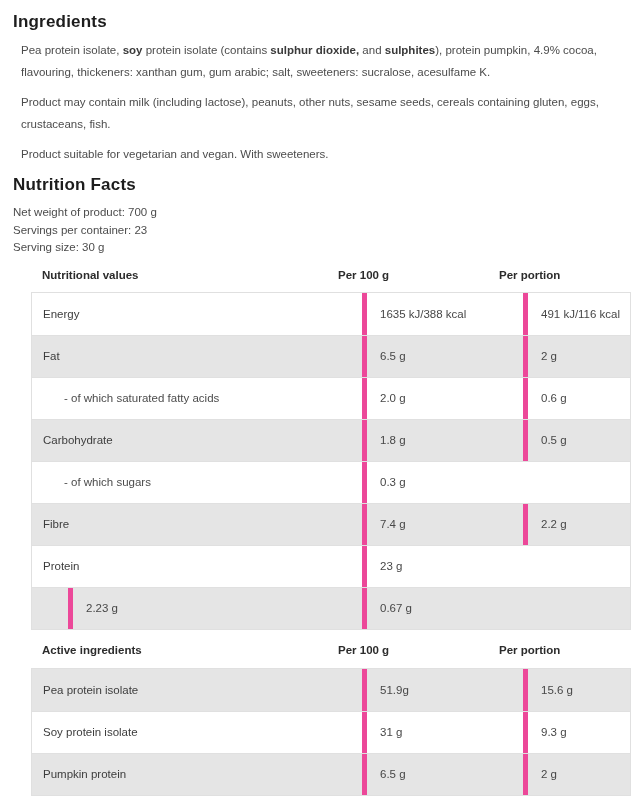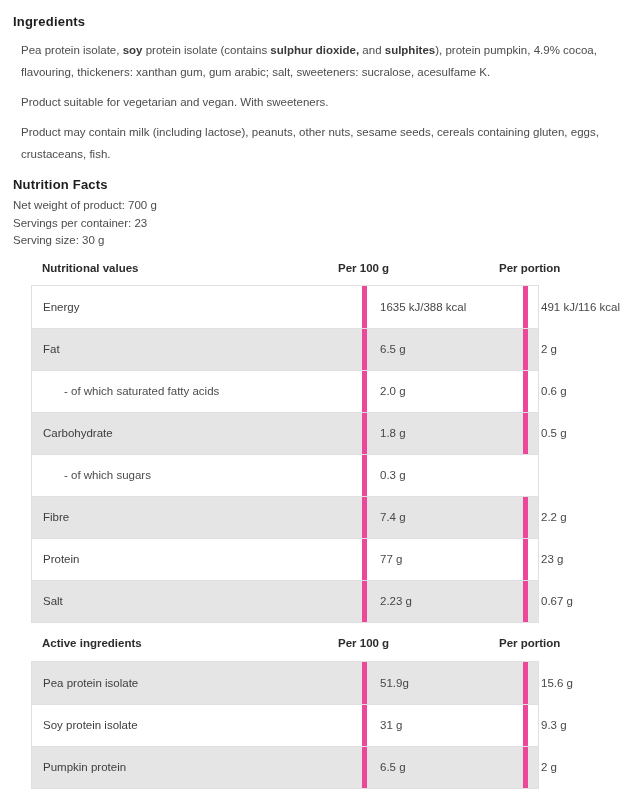"Ingredients" .section-heading { font-size: 13px -> 17px }
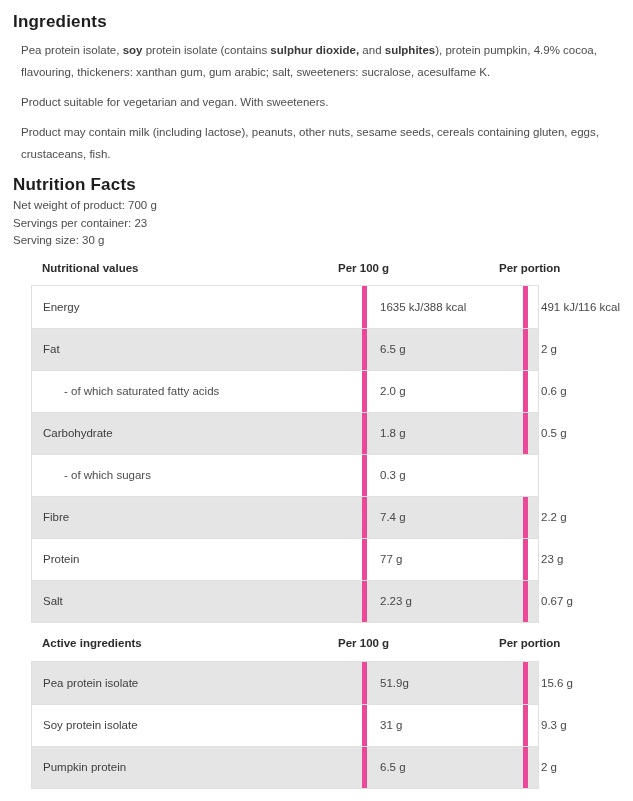"Product suitable for vegetarian and" p.para { order: before "Product may contain milk (including" -> after "Product may contain milk (including" }
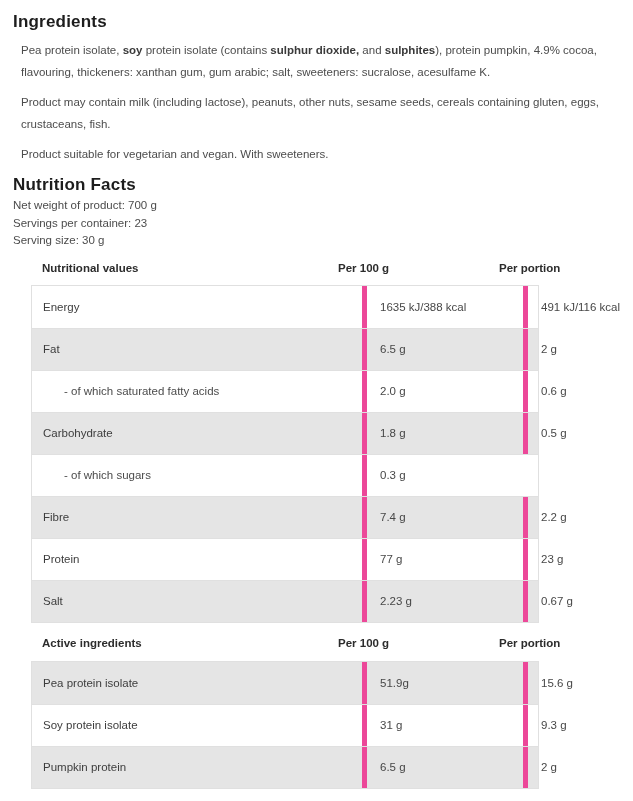"Net weight of product: 700" .serving-info { margin-top: none -> 7px }
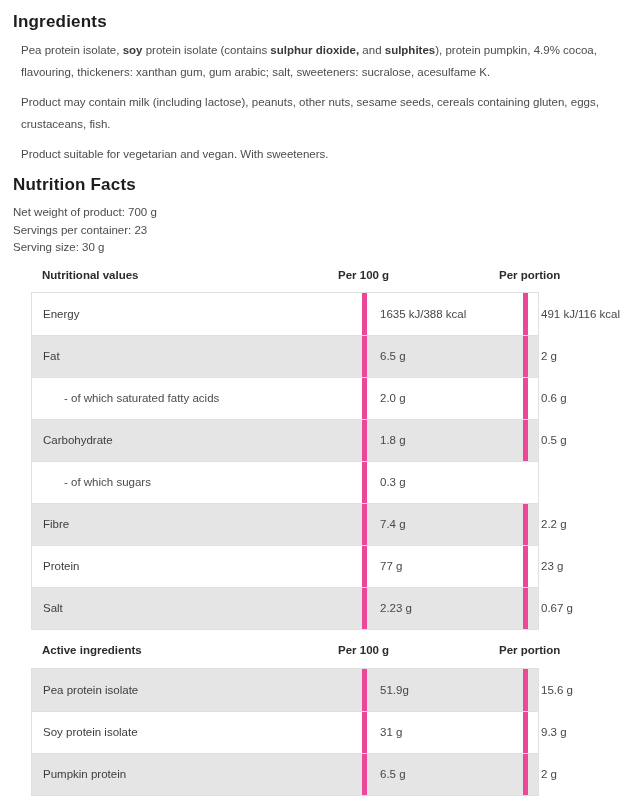"Energy" .ntable { width: 508px -> 600px }
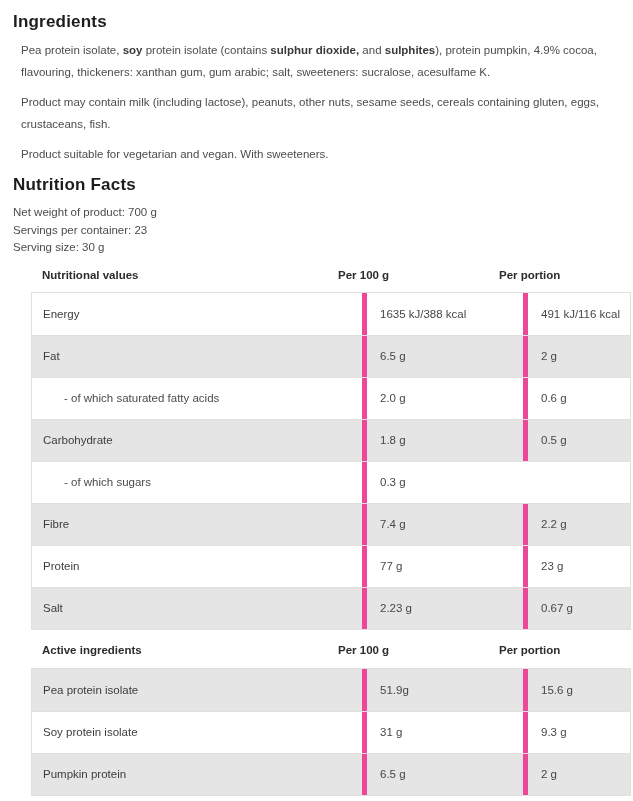"77 g" div.cell { html: <div>77 g</div> -> none }
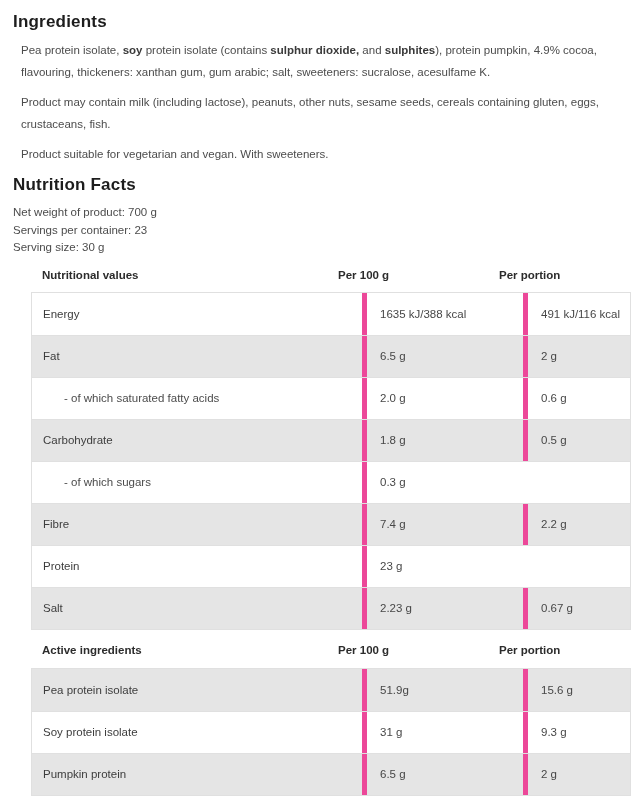"Salt" div.cell { html: <div>Salt</div> -> none }
